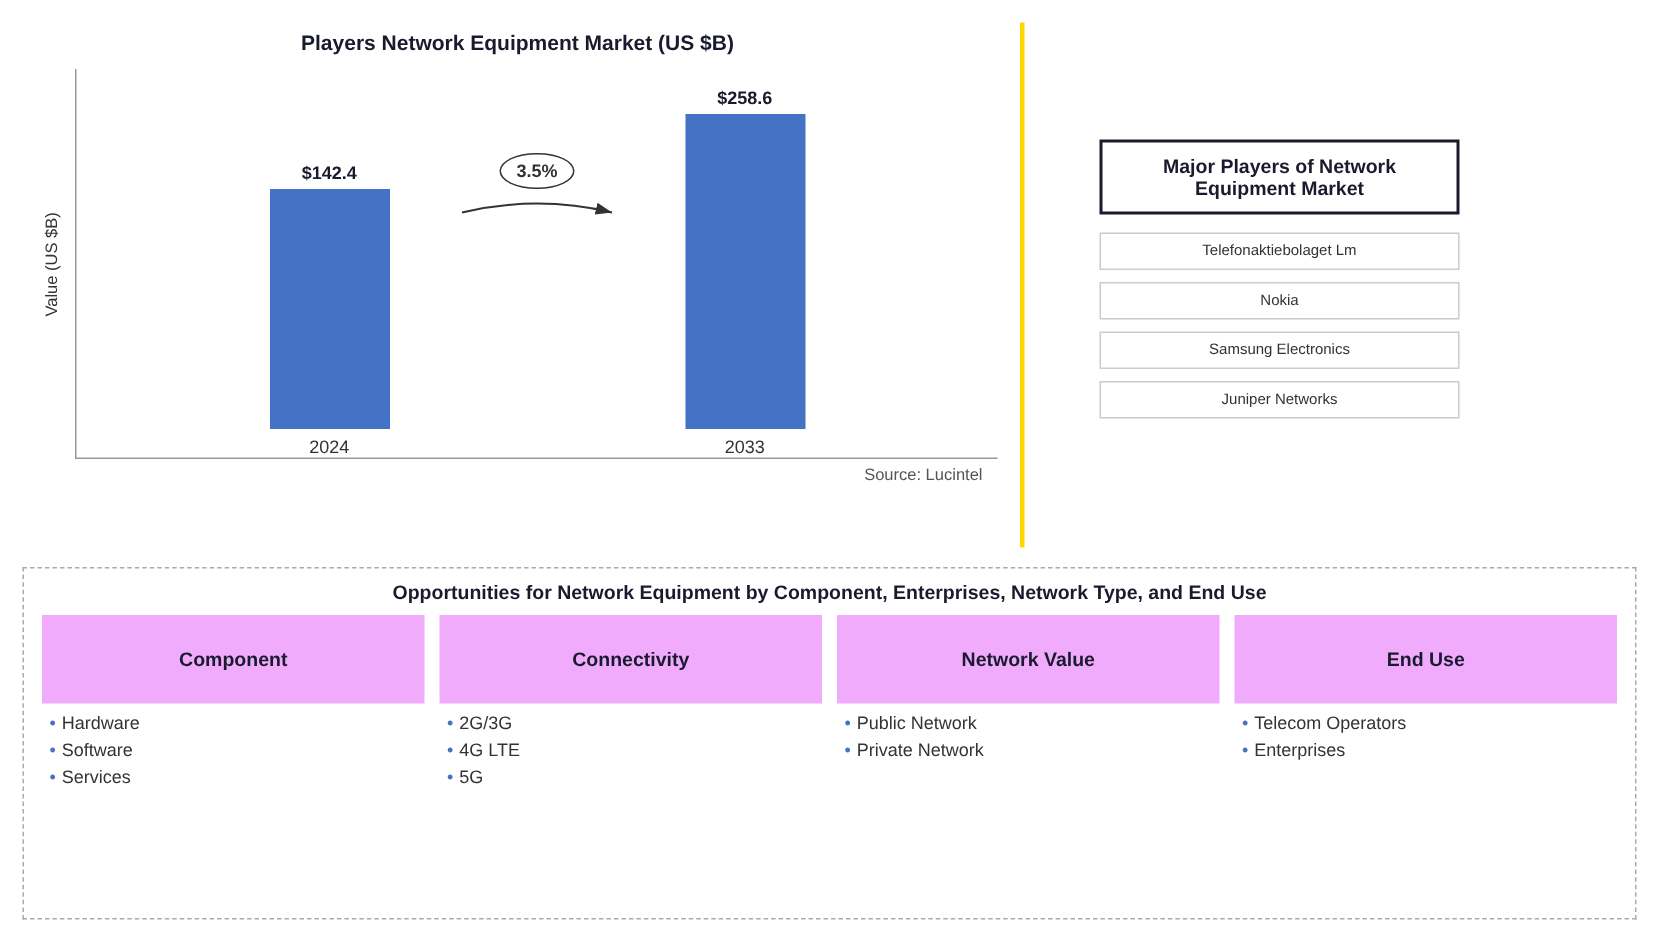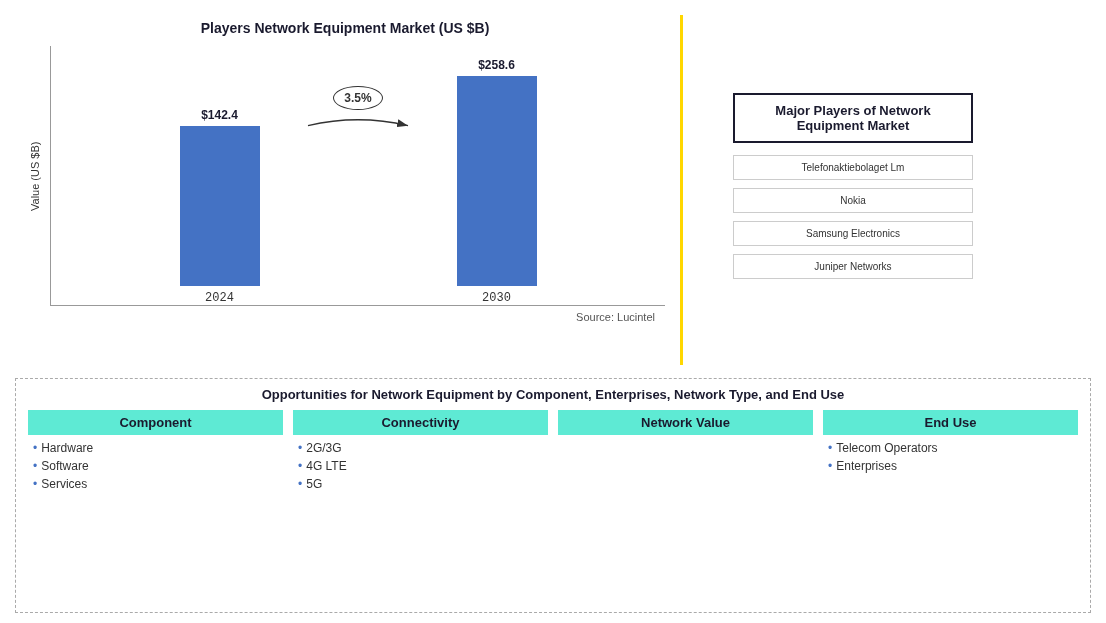"3.5%" .cagr-annotation { top: 40px -> 56px }
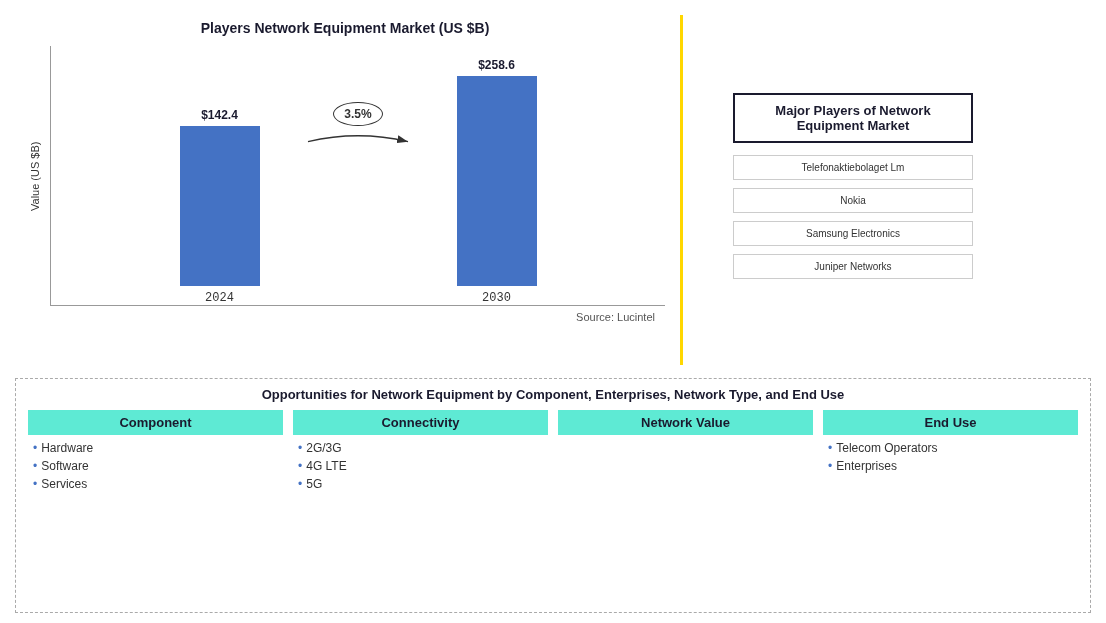"2024" .bar-label { font-family: Liberation Mono, monospace -> none }
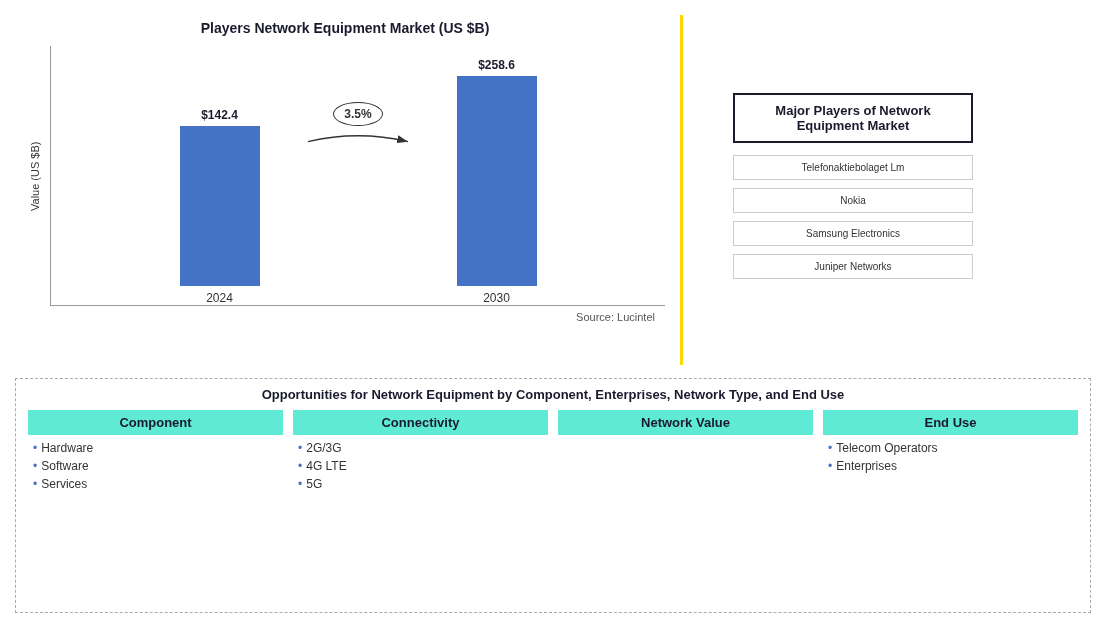"2030" div.bar-label { text: 2030 -> 2033 }
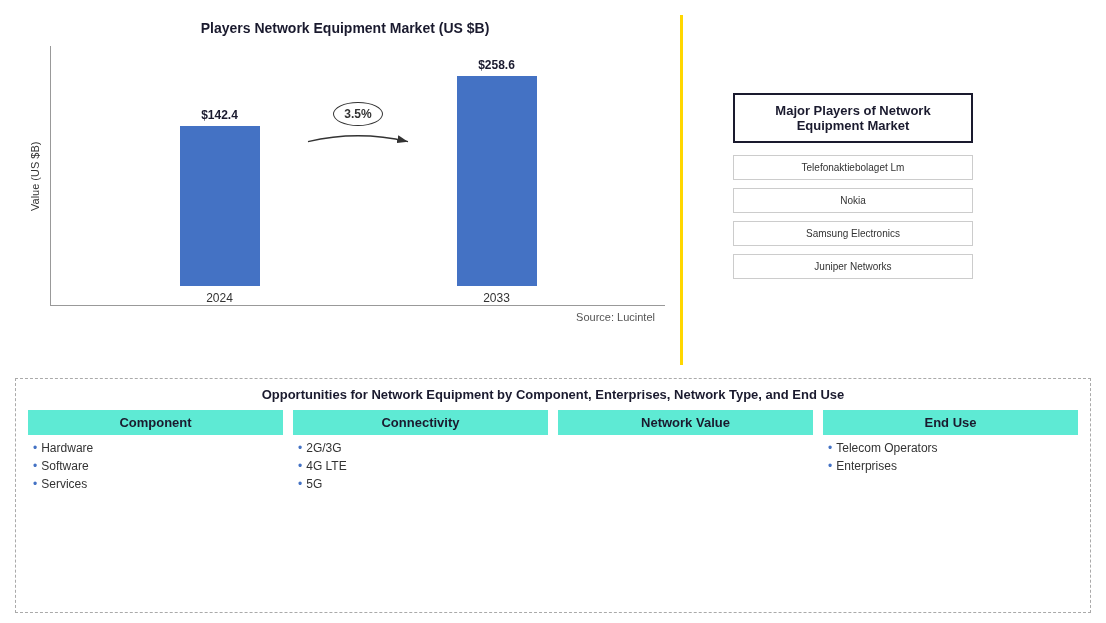"Component" .category-header { background-color: #5eead4 -> #f0abfc; padding: 5px 8px -> 22px 8px }
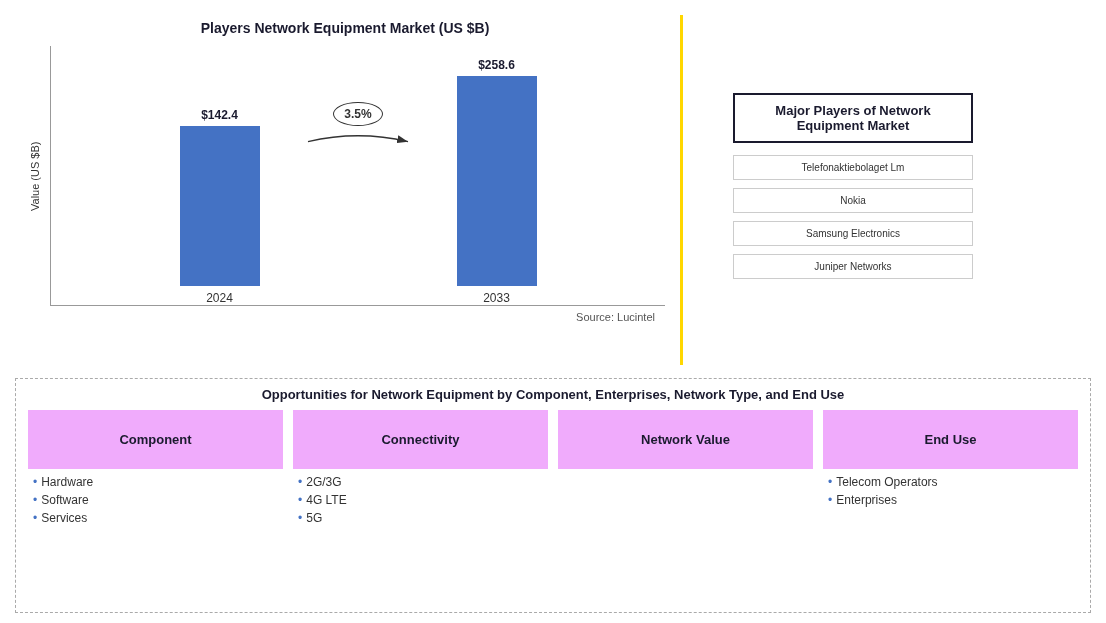"• Public Network" div.category-items { html: none -> <div> <div><span>•</span><span>Public Network</span></div> <div><span>•</span><span>Private Network</span></div> </div> }
